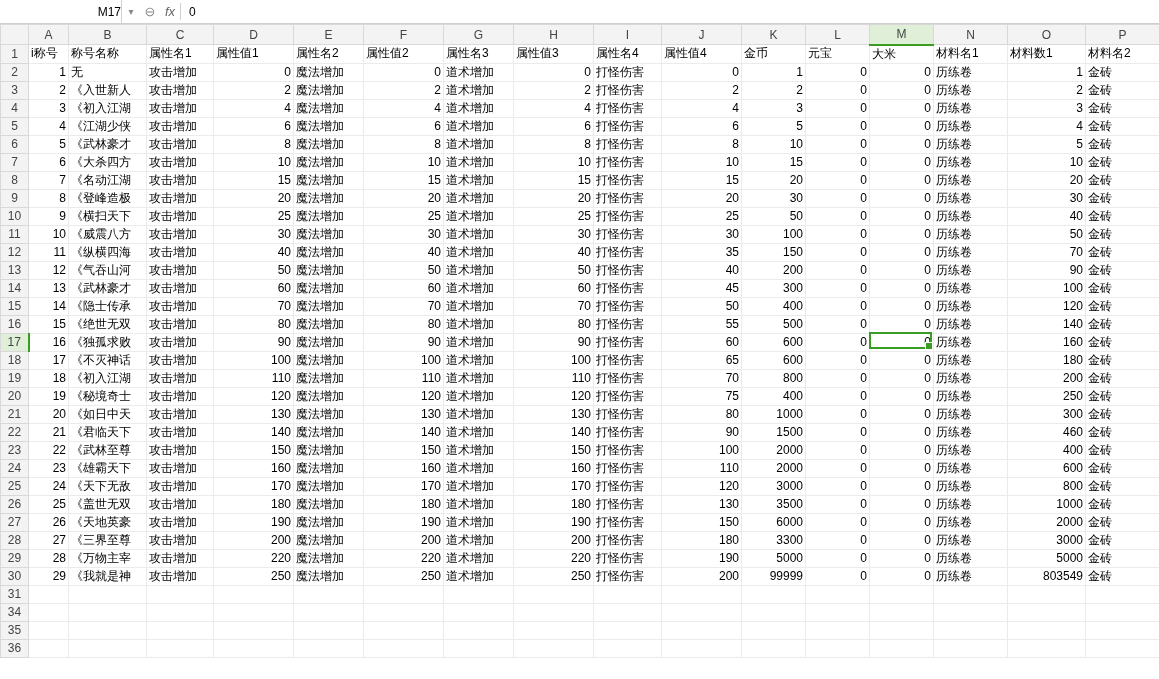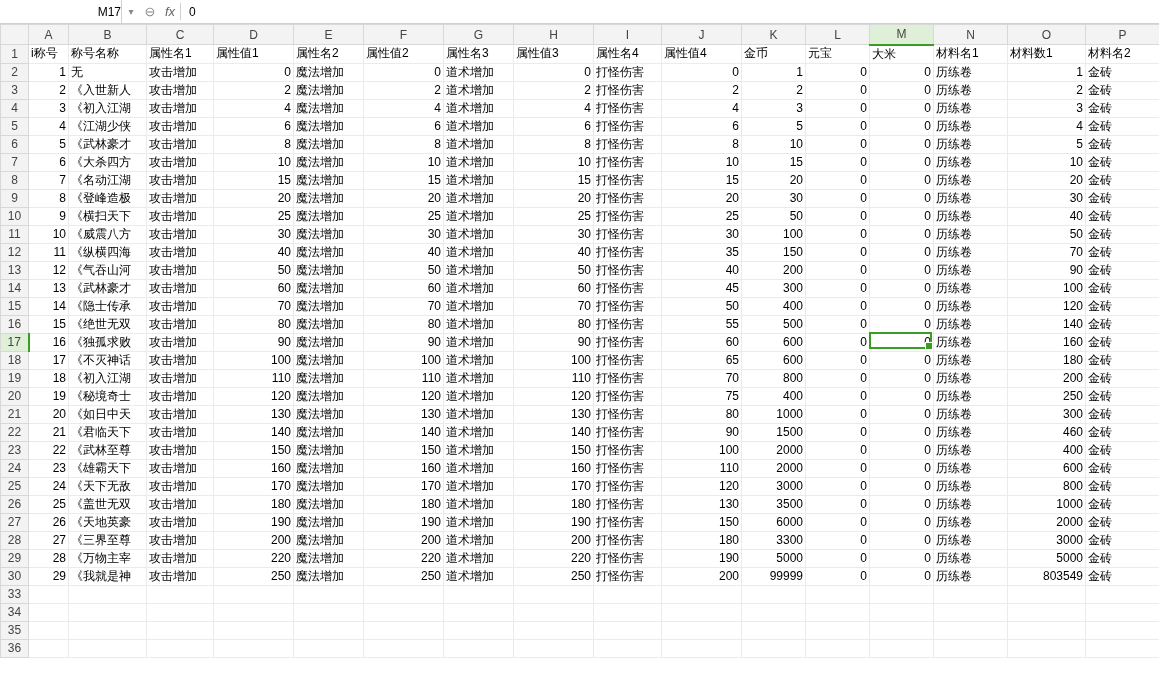"31" tr { html: none -> <tr> <th>31</th> <td></td> <td></td> <td></td> <td></td> <td></td> <td></td> <td></td> <td></td> <td></td> <td></td> <td></td> <td></td> <td></td> <td></td> <td></td> <td></td> </tr> }
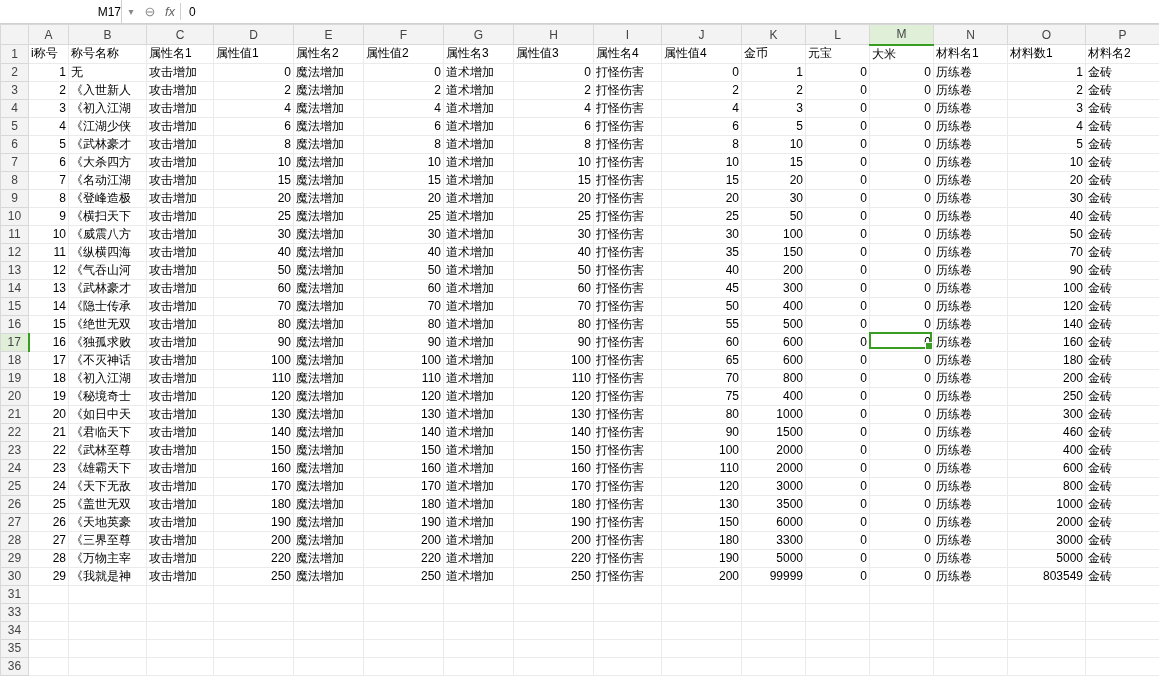"33" tr { html: <tr> <th>33</th> <td></td> <td></td> <td></td> <td></td> <td></td> <td></td> <td></td> <td></td> <td></td> <td></td> <td></td> <td></td> <td></td> <td></td> <td></td> <td></td> </tr> -> none }
